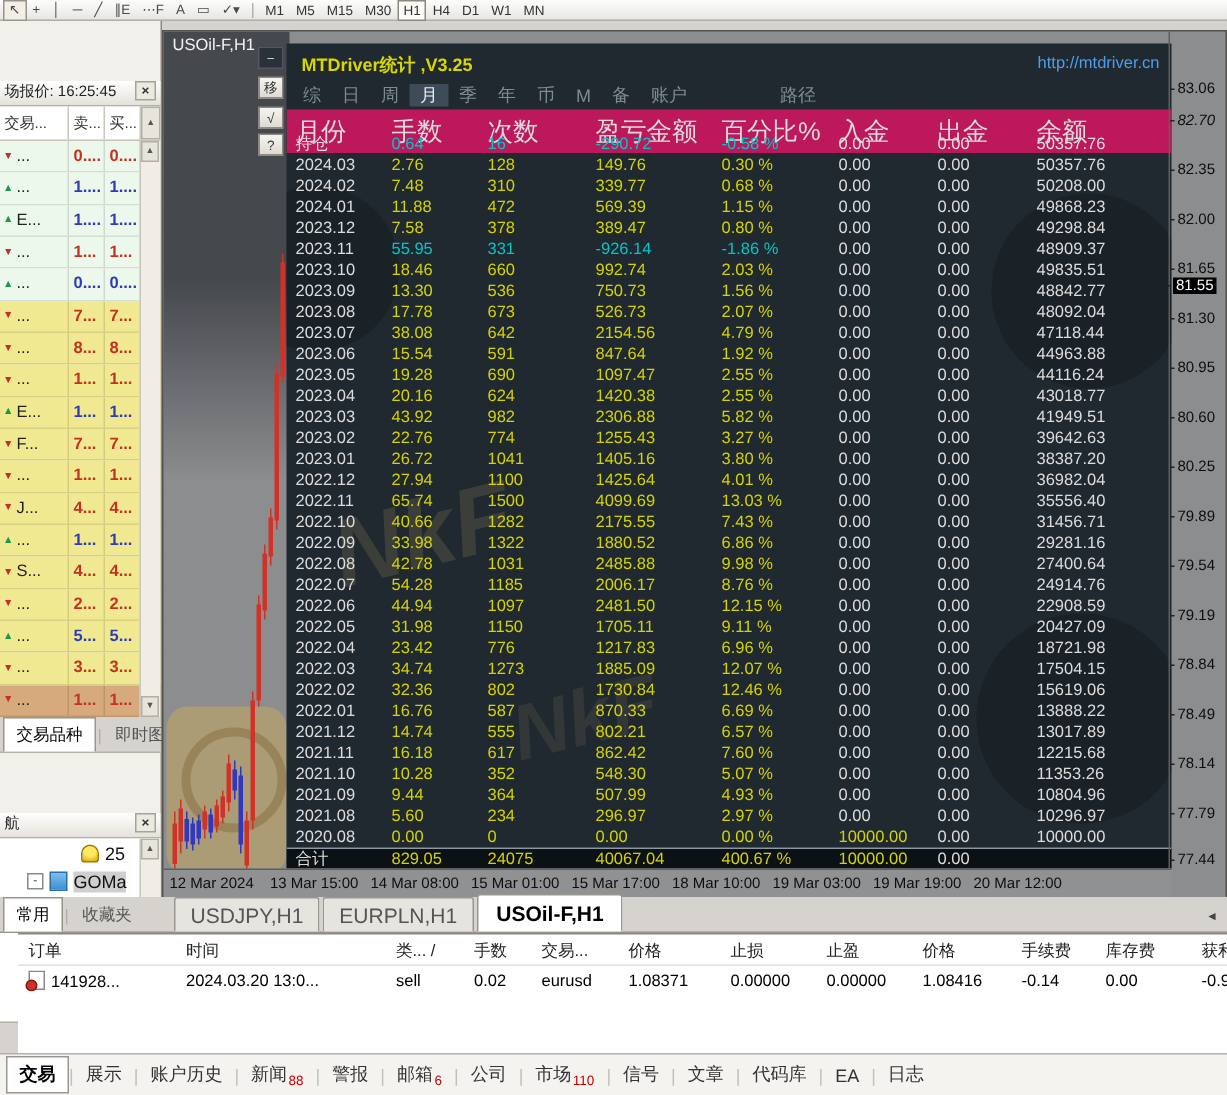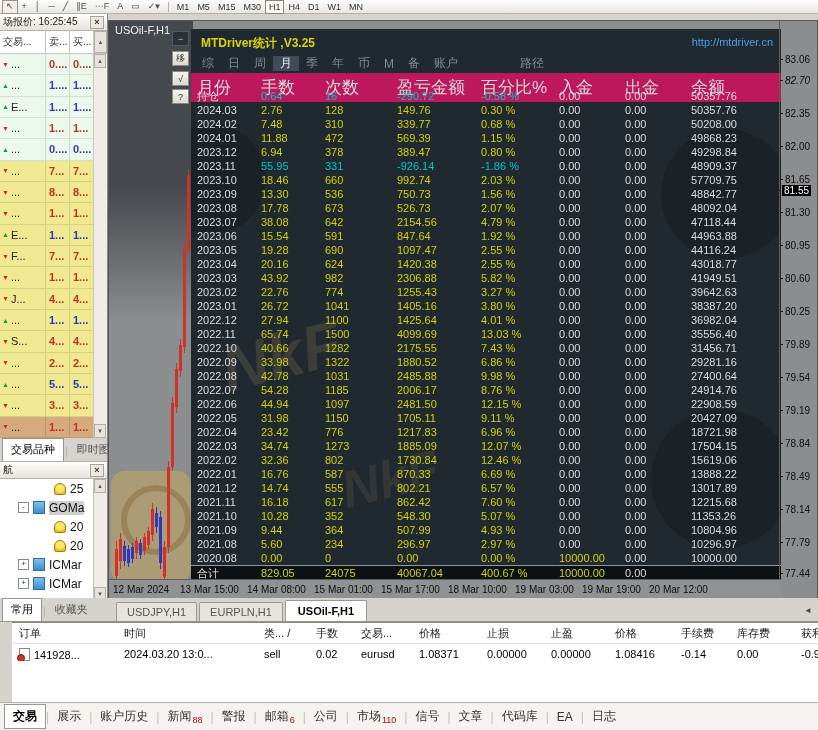"场报价: 16:25:45" .ptitle { align-items: center -> flex-start; margin-top: none -> 40px }
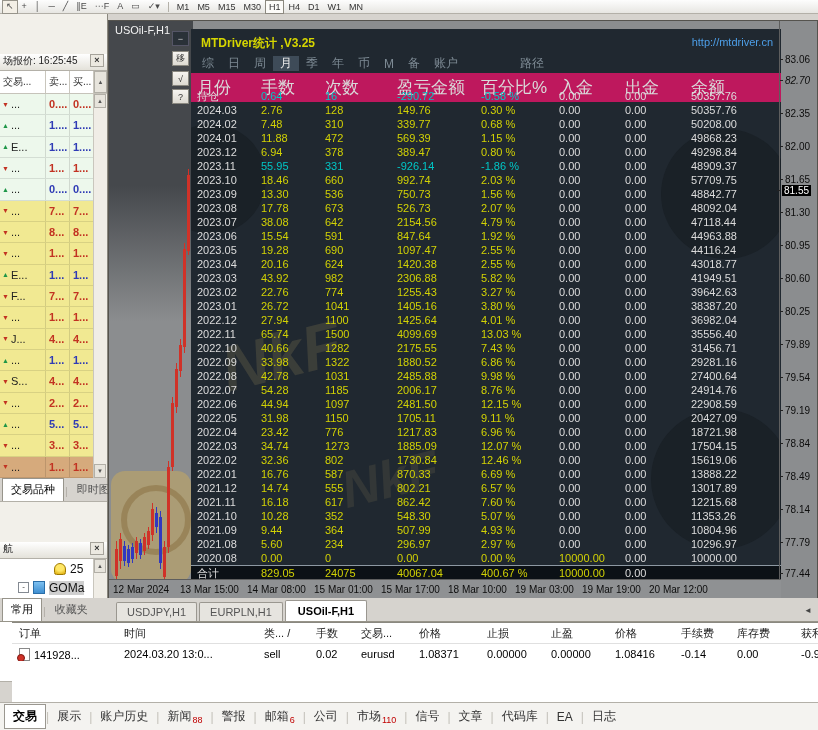"6.94" div.cy { text: 6.94 -> 7.58 }
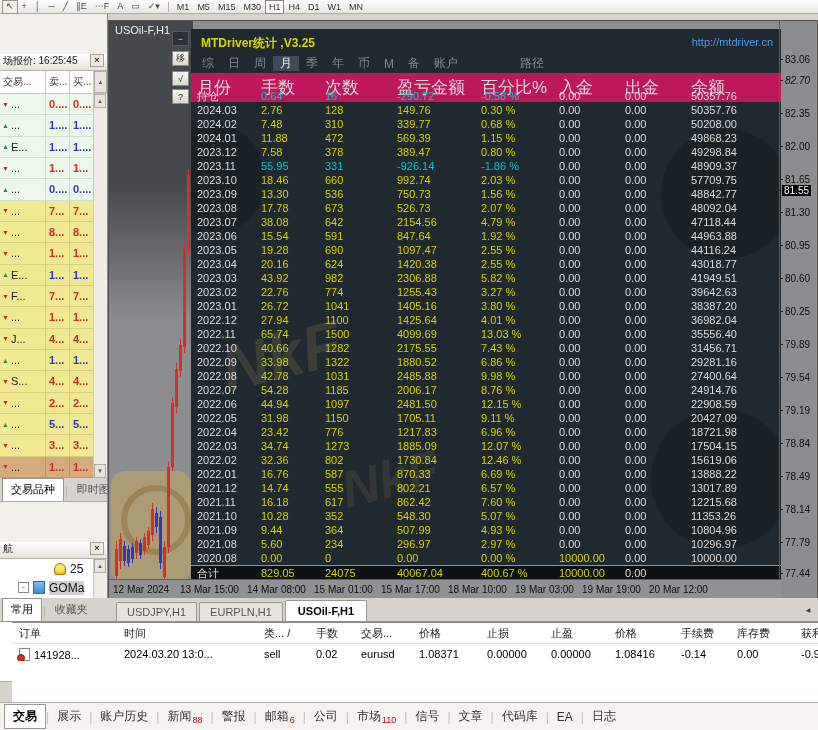"57709.75" div.cw { text: 57709.75 -> 49835.51 }
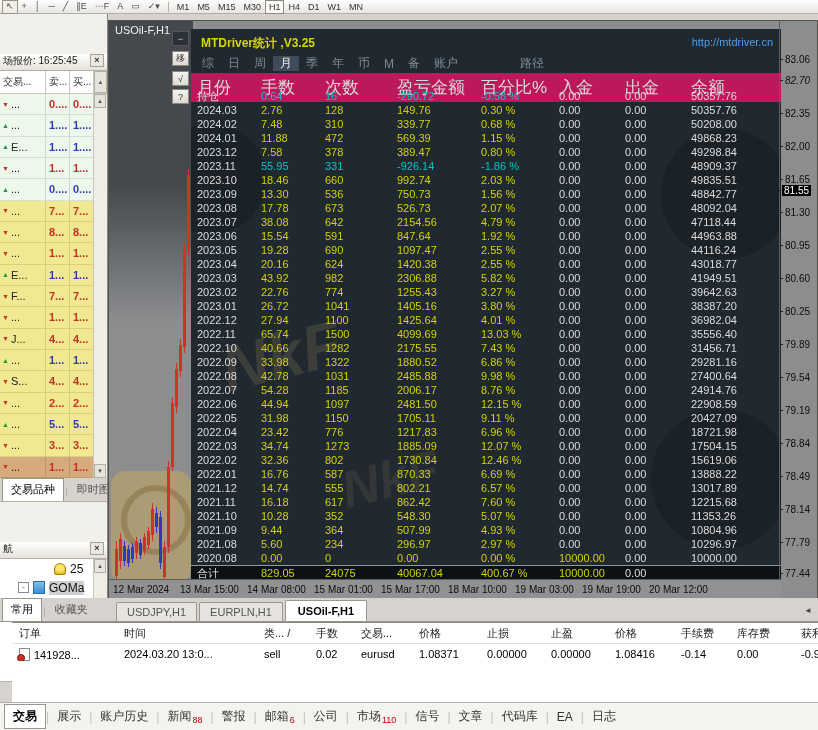"USDJPY,H1" .ctab { font-size: 11px -> 14px }
